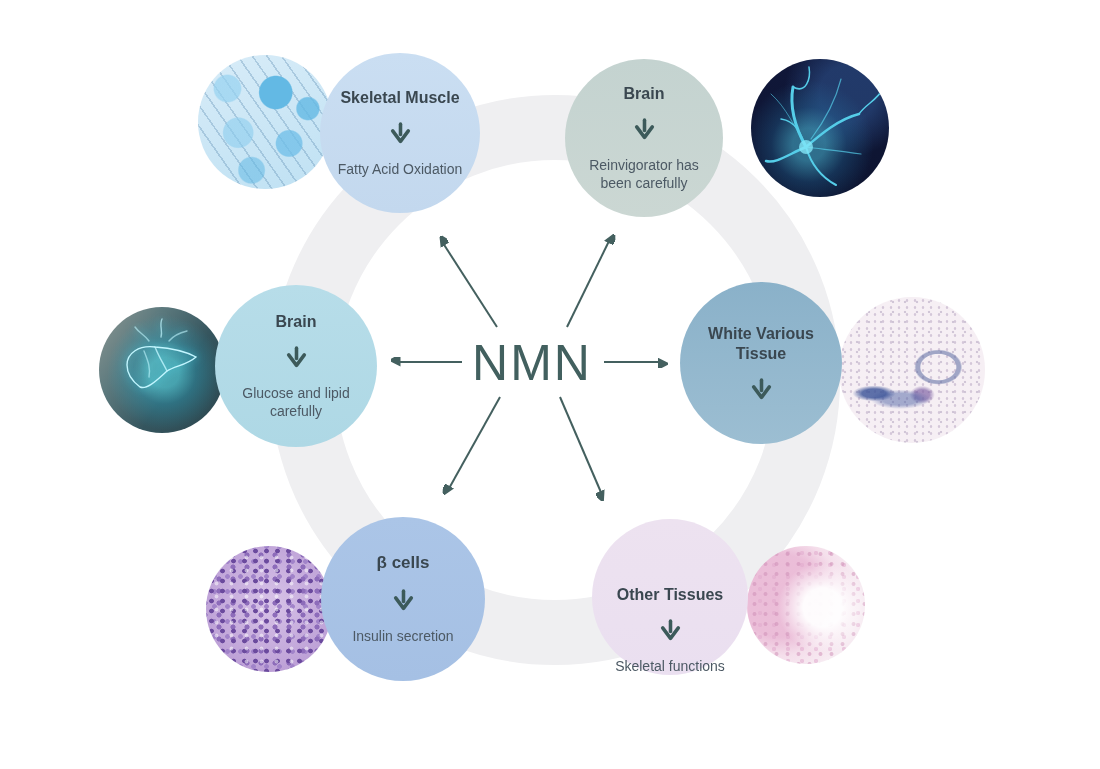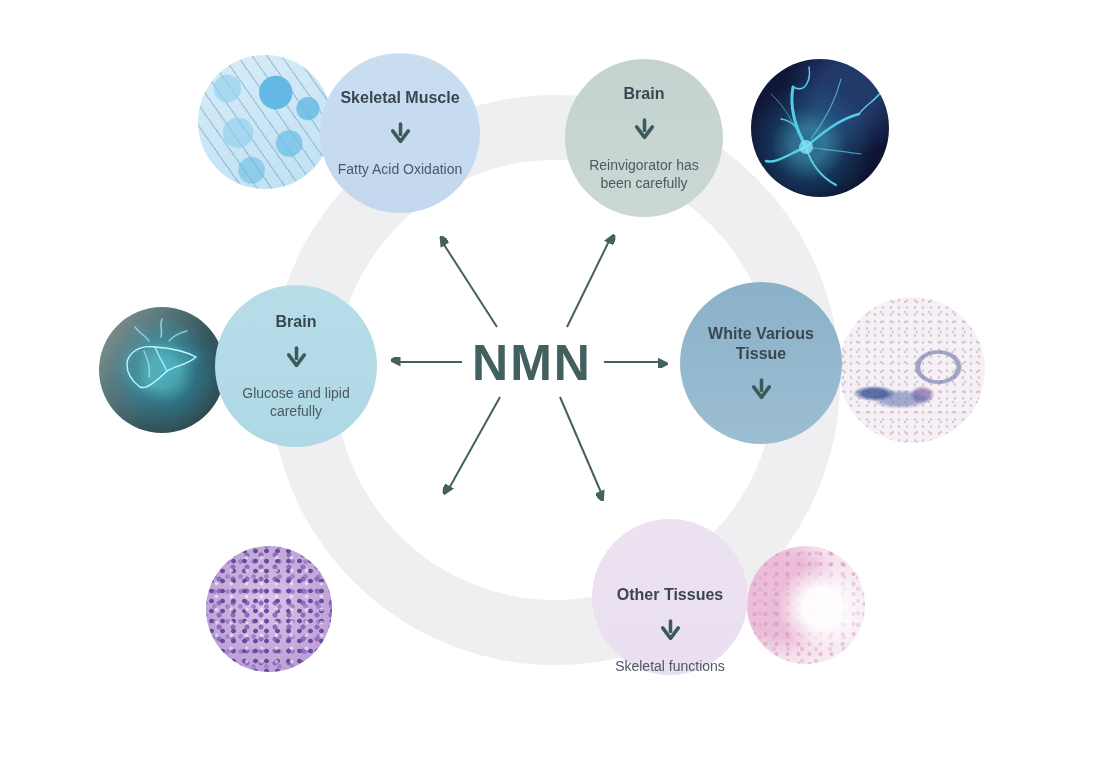"NMN" .nmn { font-weight: bold -> normal }
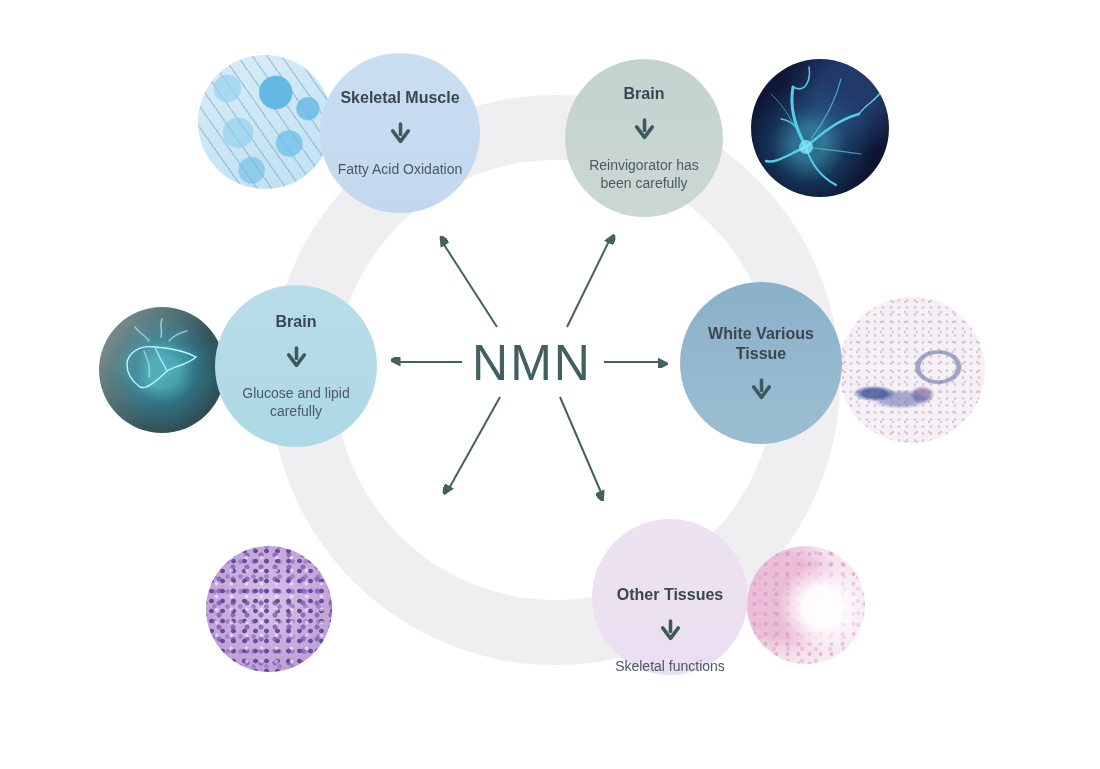"β cells" div.node { html: none -> <div> <div>β cells</div> <svg> <path></path> <path></path> </svg> <div>Insulin secretion</div> </div> }
